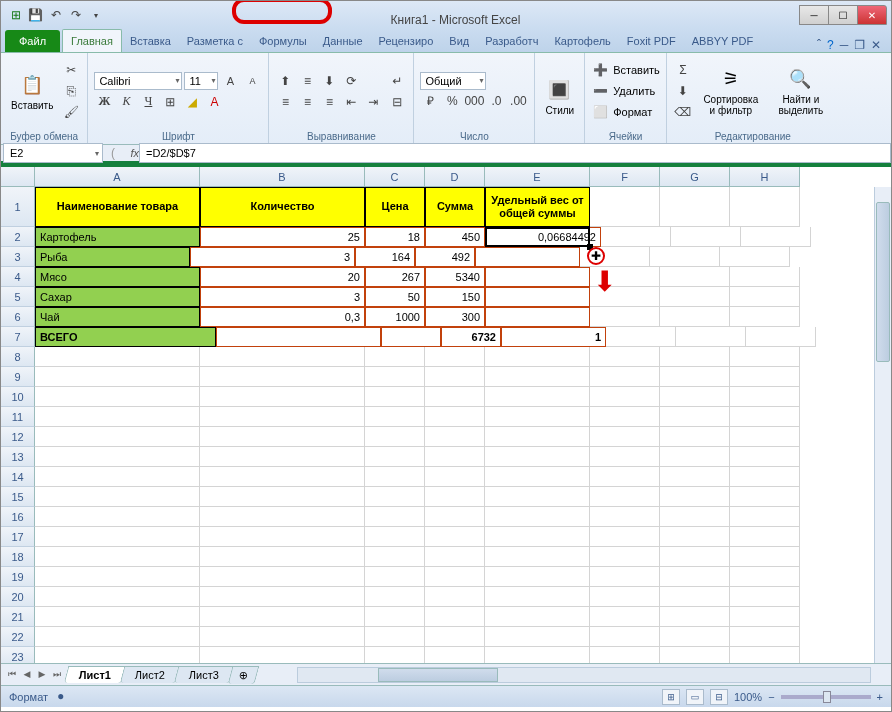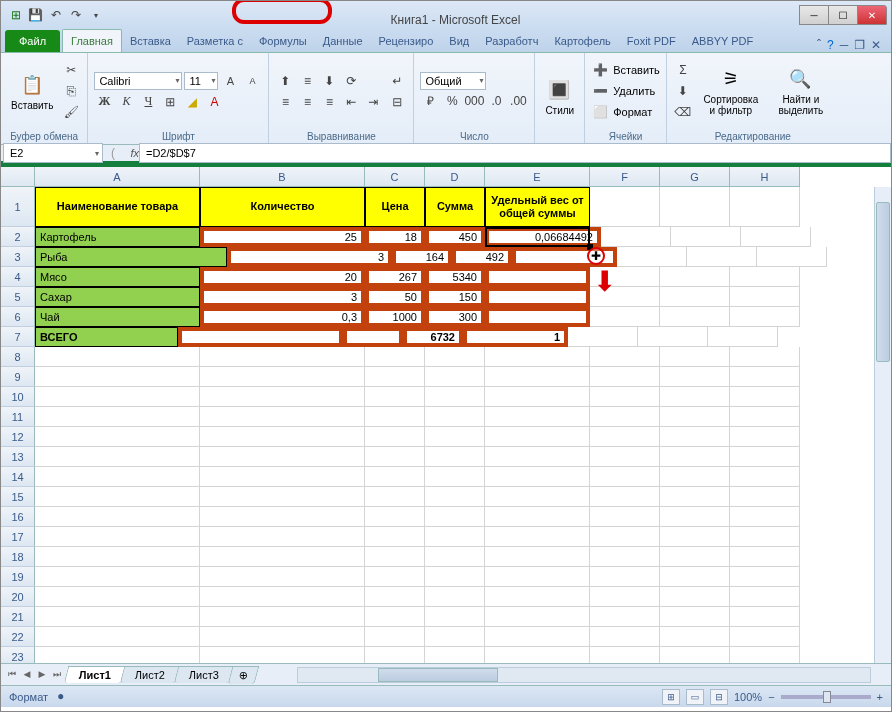"25" .data-cell { border: 4px solid #c2410c -> 1px solid #c2410c }
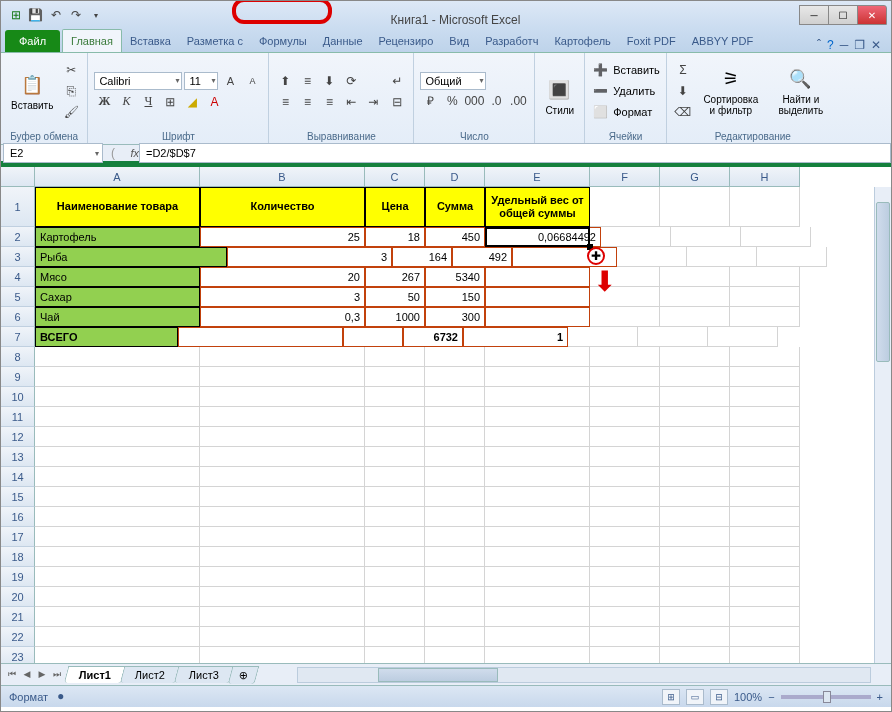"Рыба" div.cell { width: 192px -> 155px }
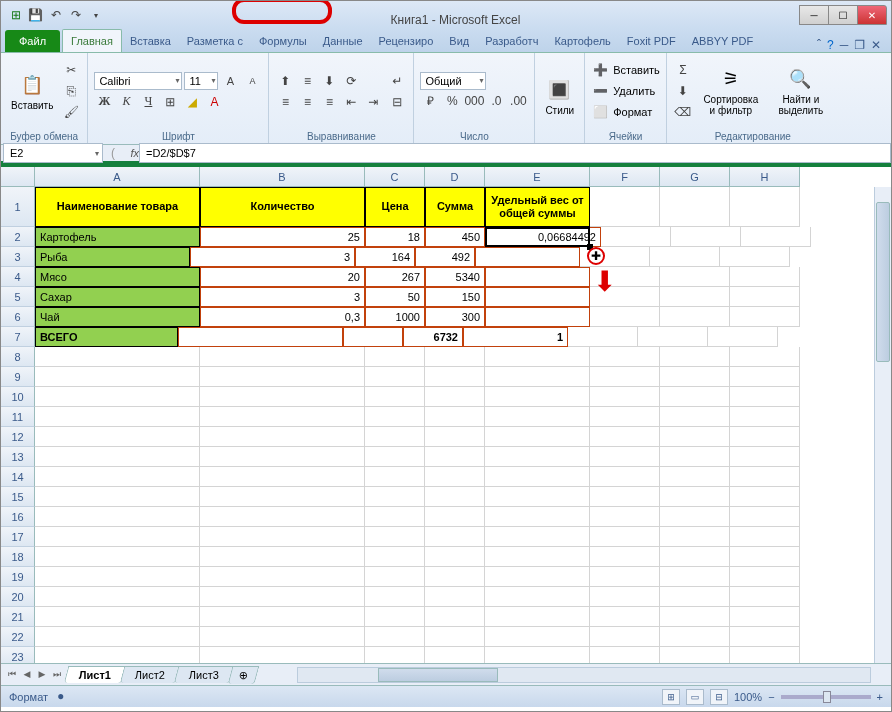"ВСЕГО" div.cell { width: 143px -> 181px }
